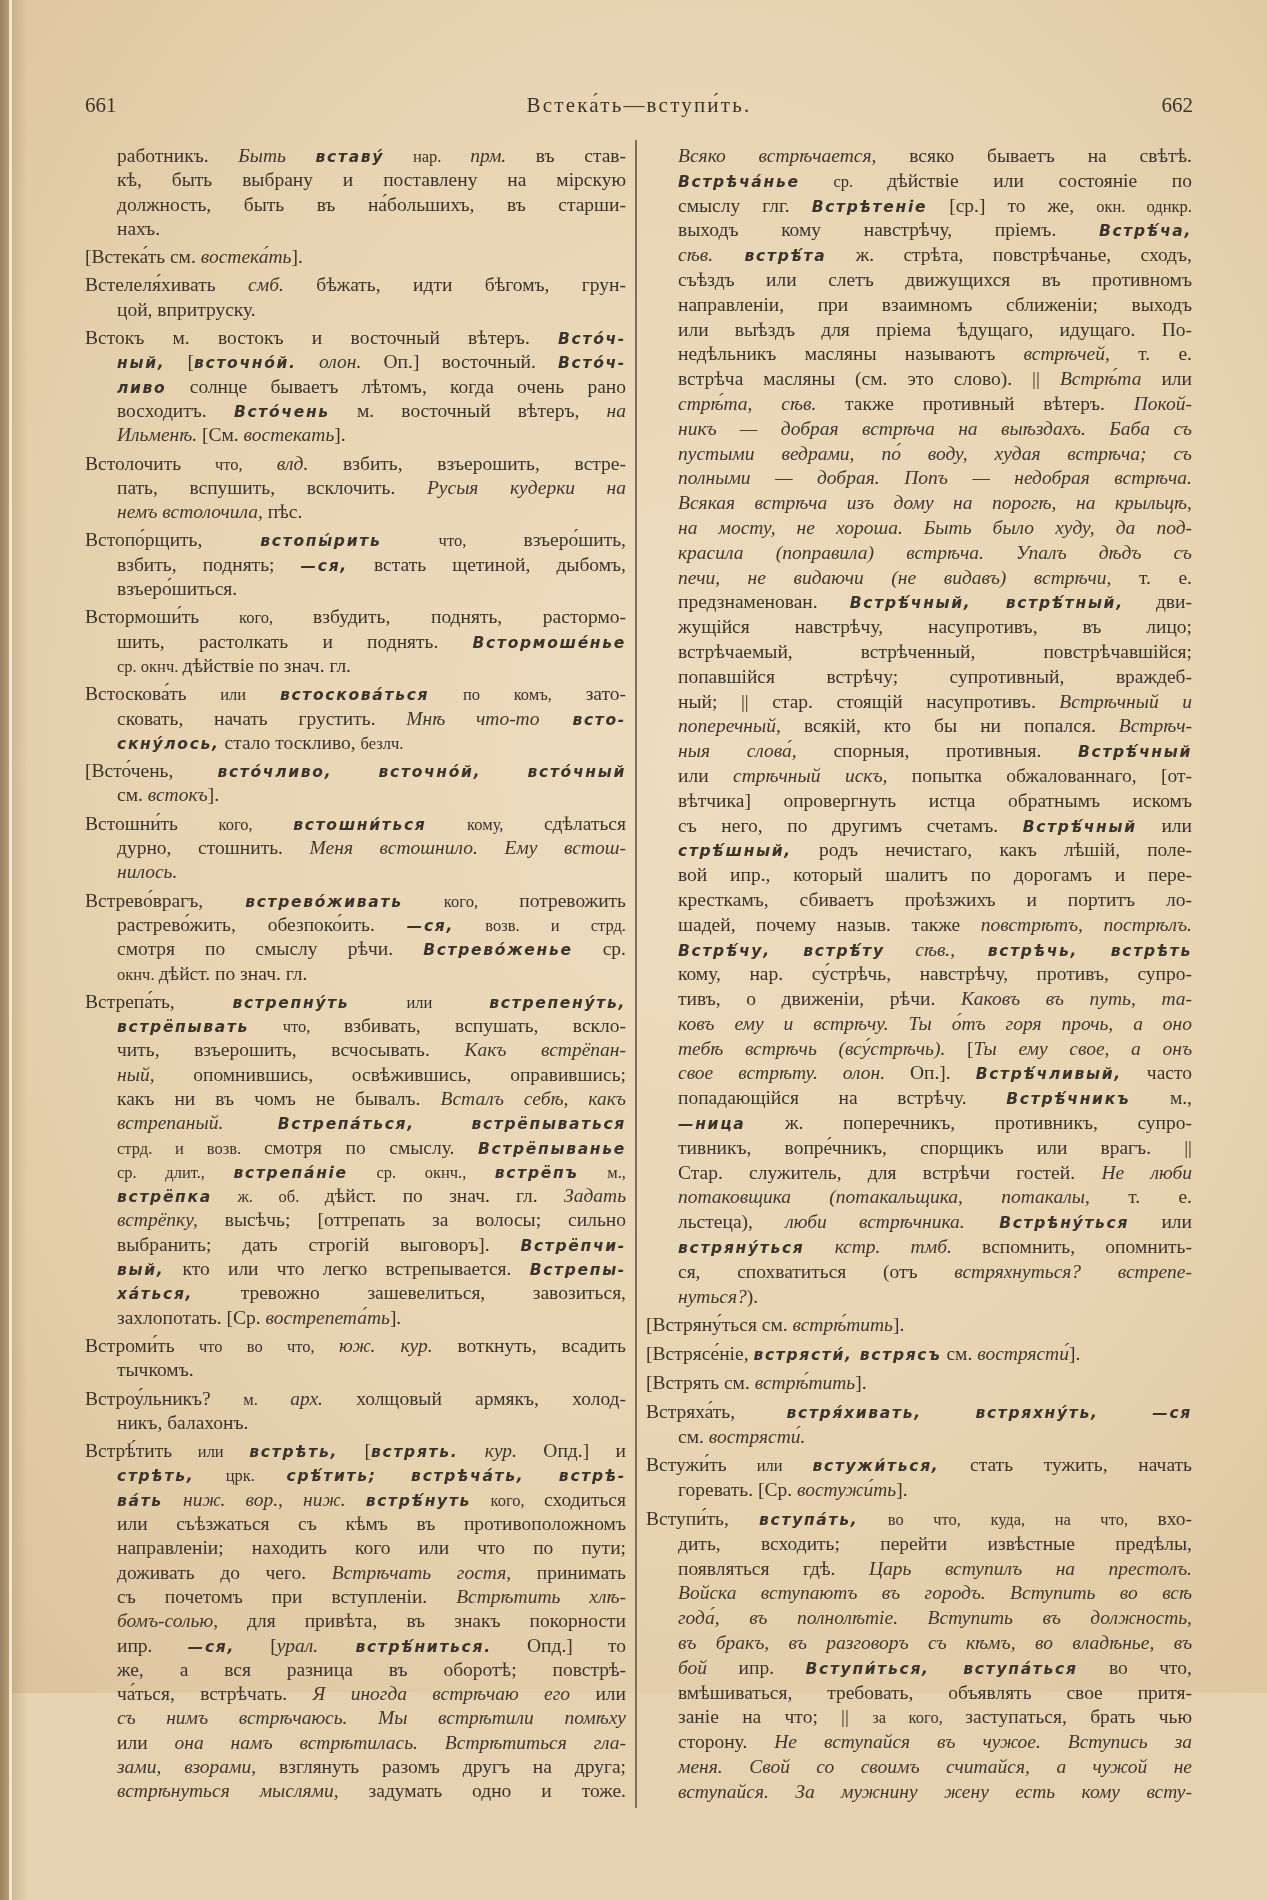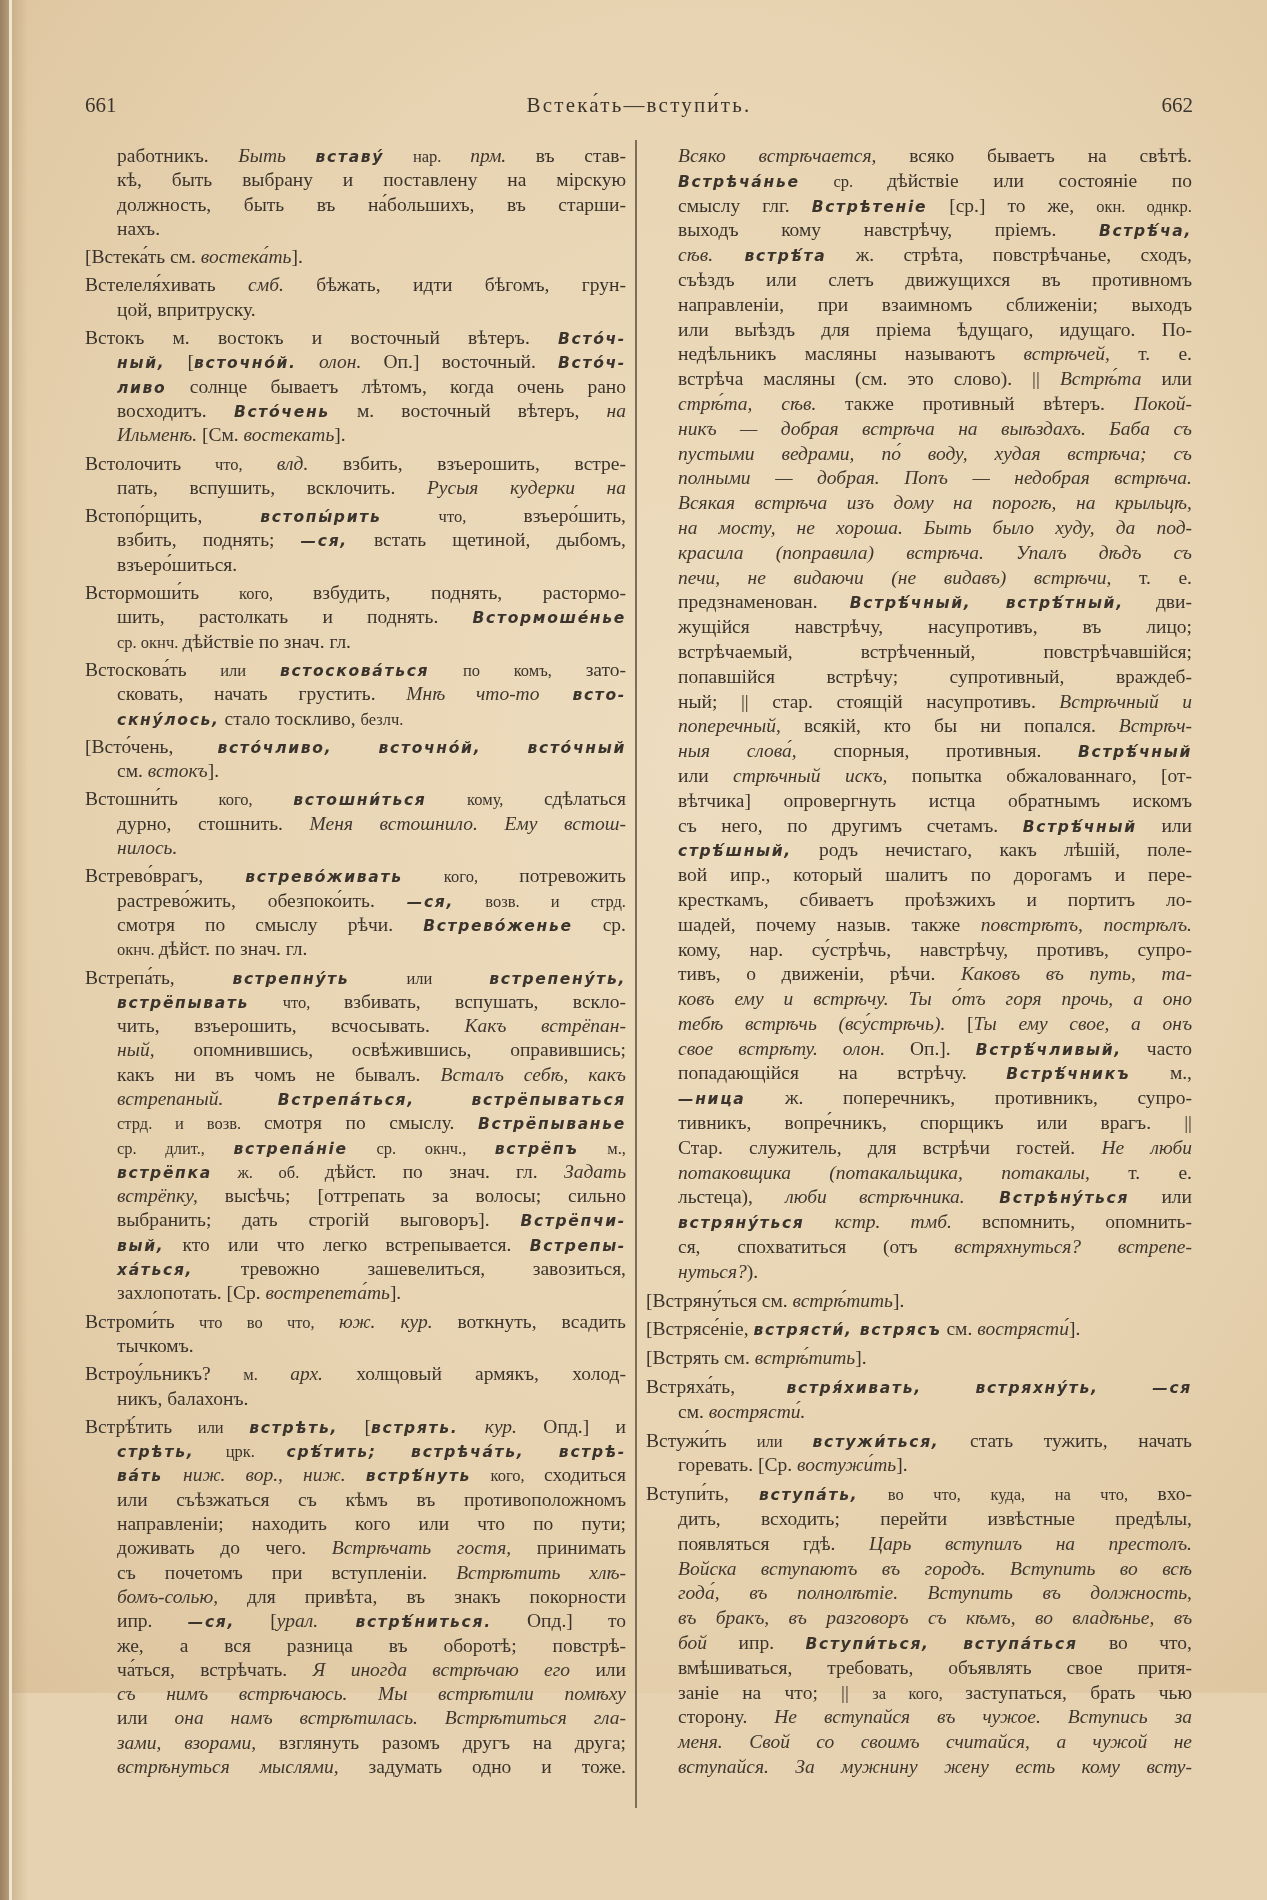"немъ встолочила, пѣс." div.line { html: none -> <div><span>немъ встолочила,</span><span> пѣс.</span></div> }
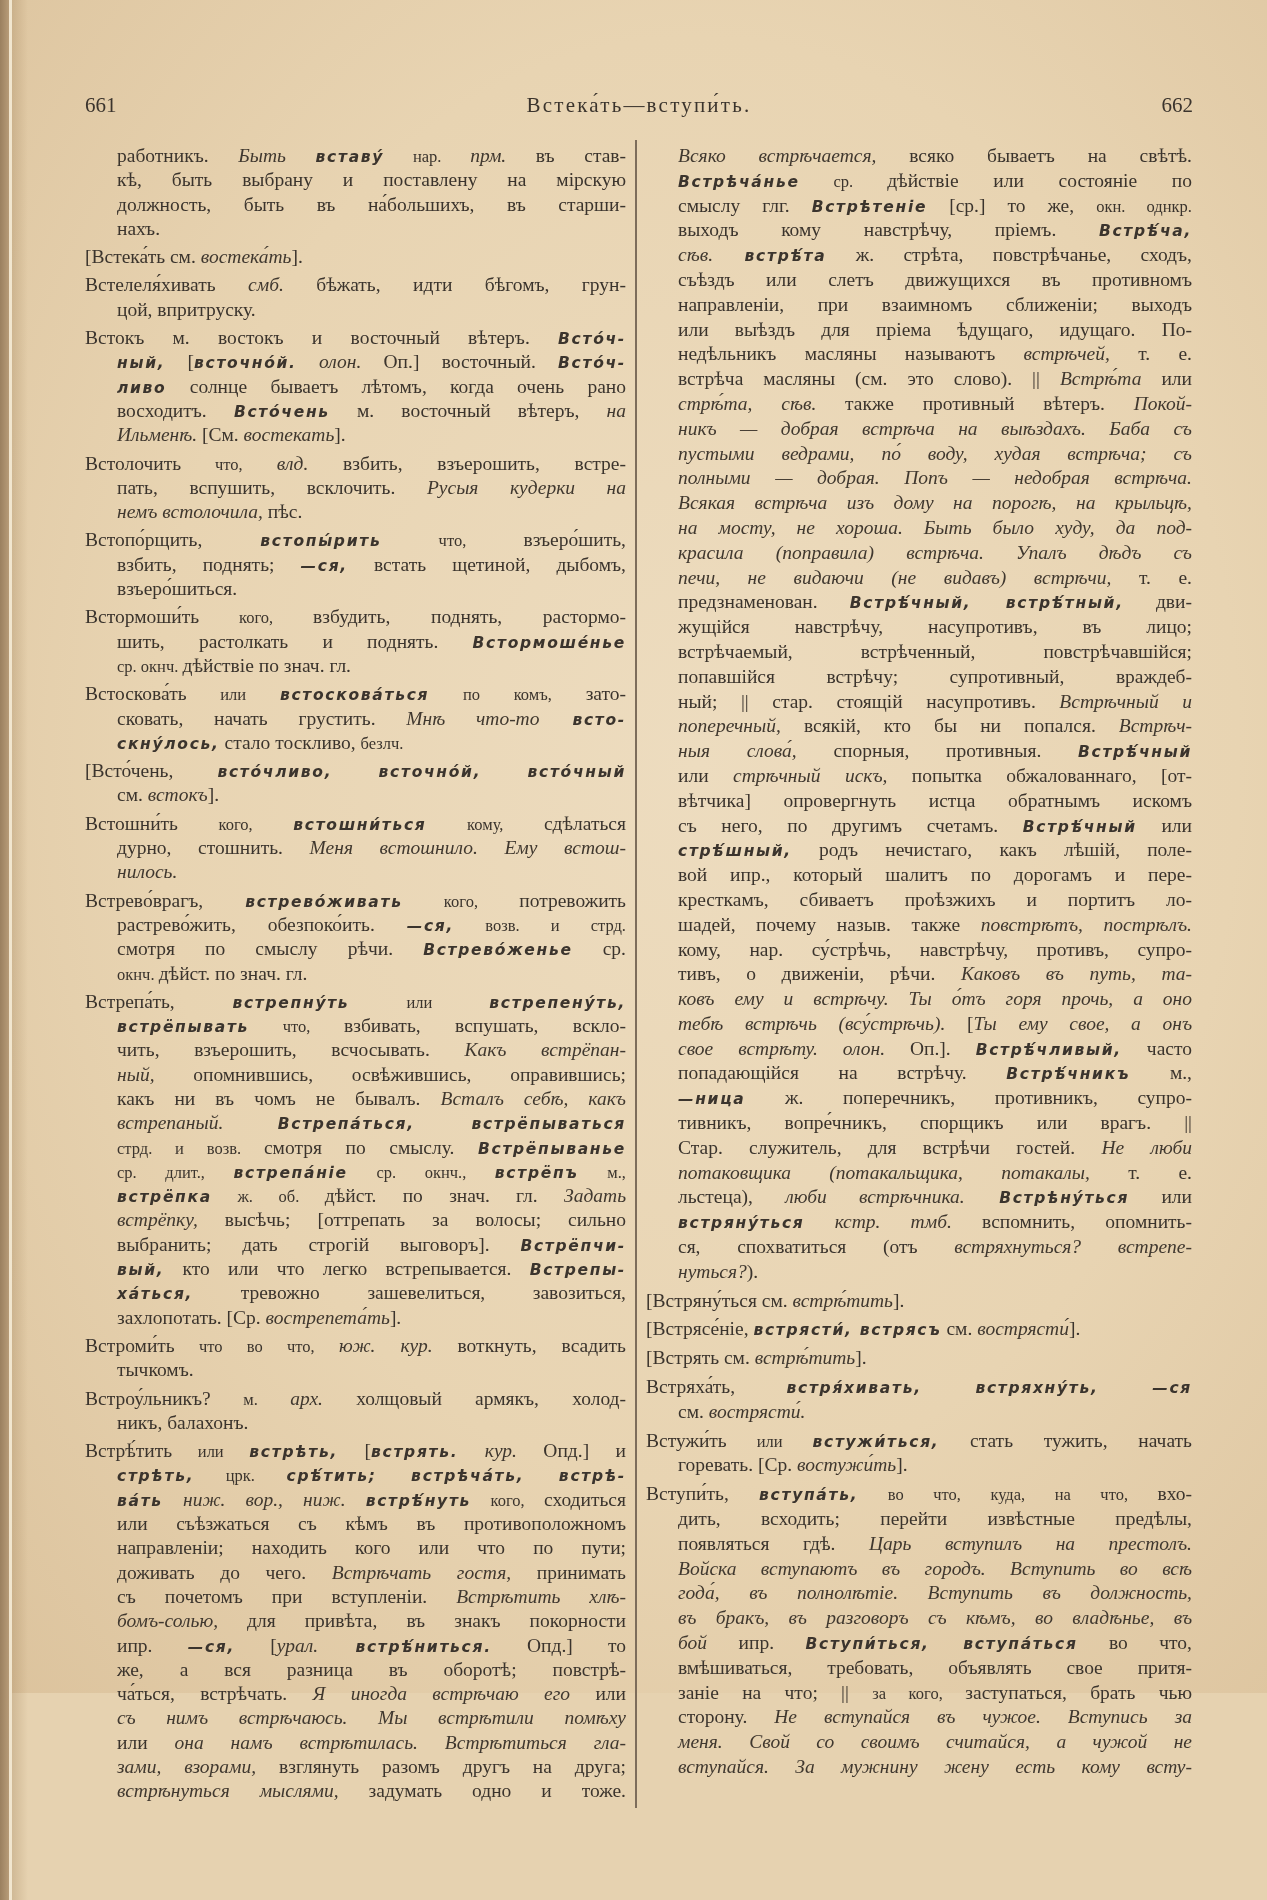"Встрѣ́чу, встрѣ́ту сѣв., встрѣчь," div.line { html: none -> <div><span>Встрѣ́чу, встрѣ́ту</span><span> сѣв.,</span><span> встрѣчь, встрѣть</span></div> }
